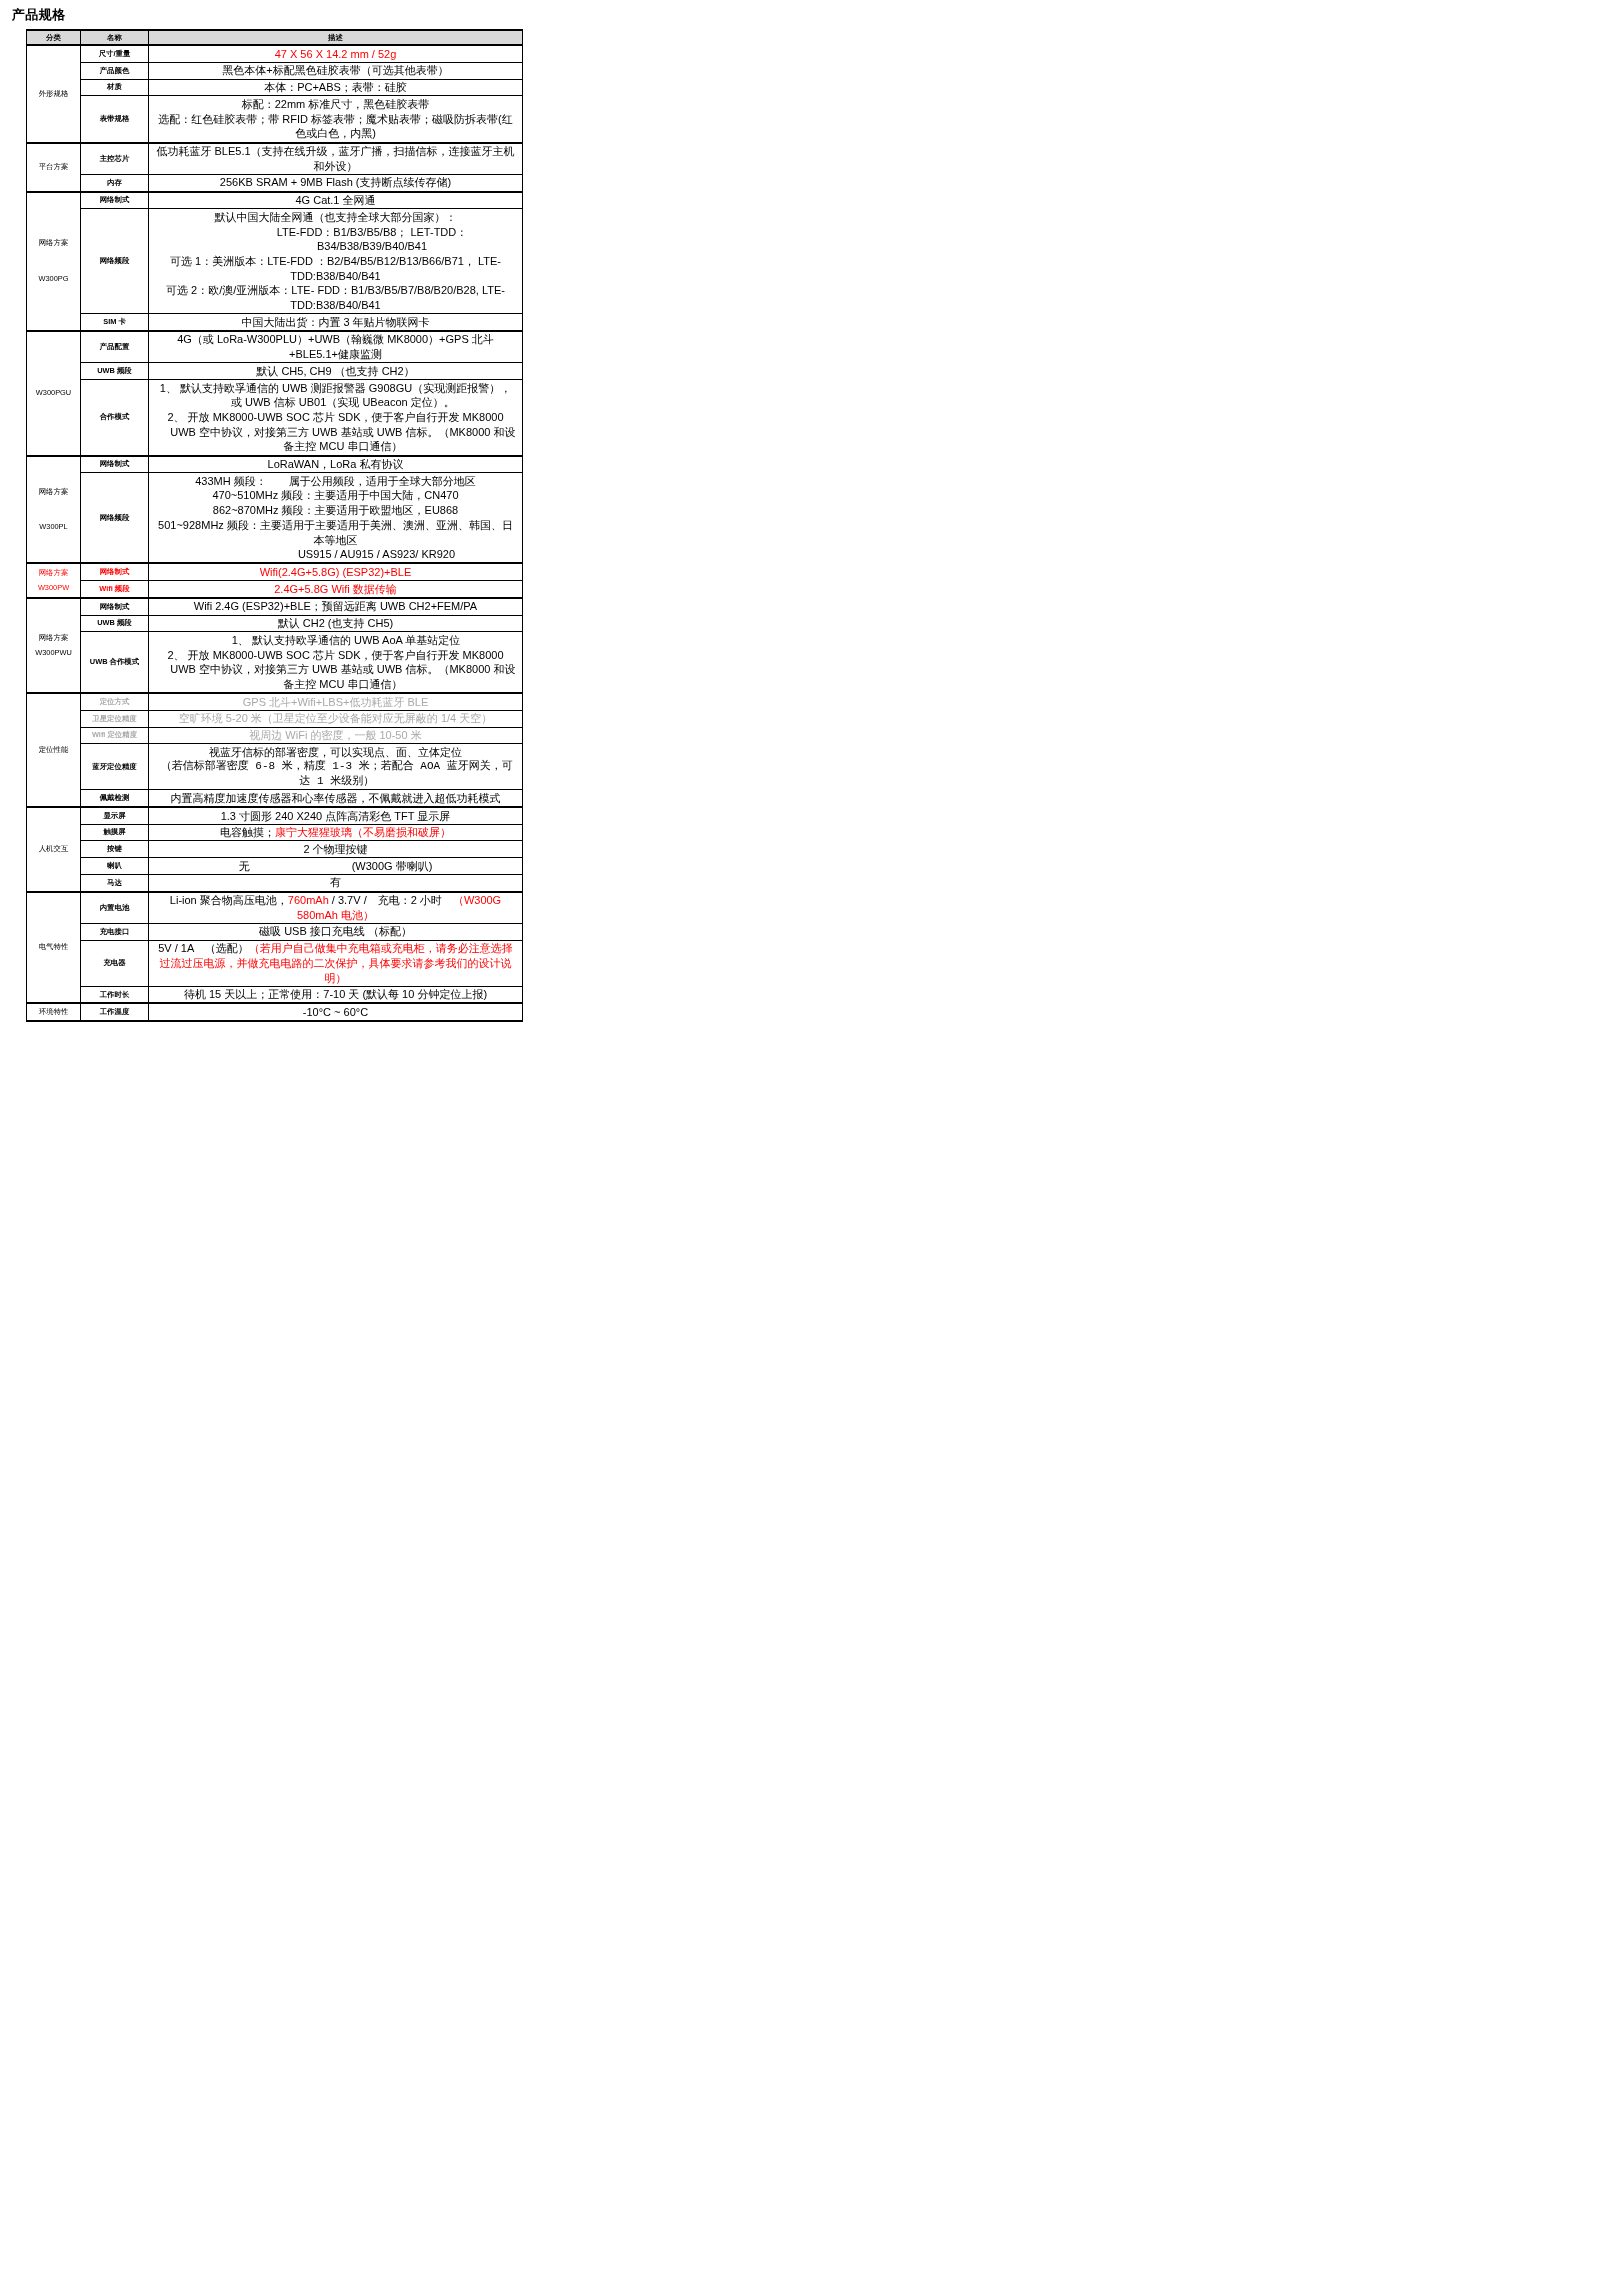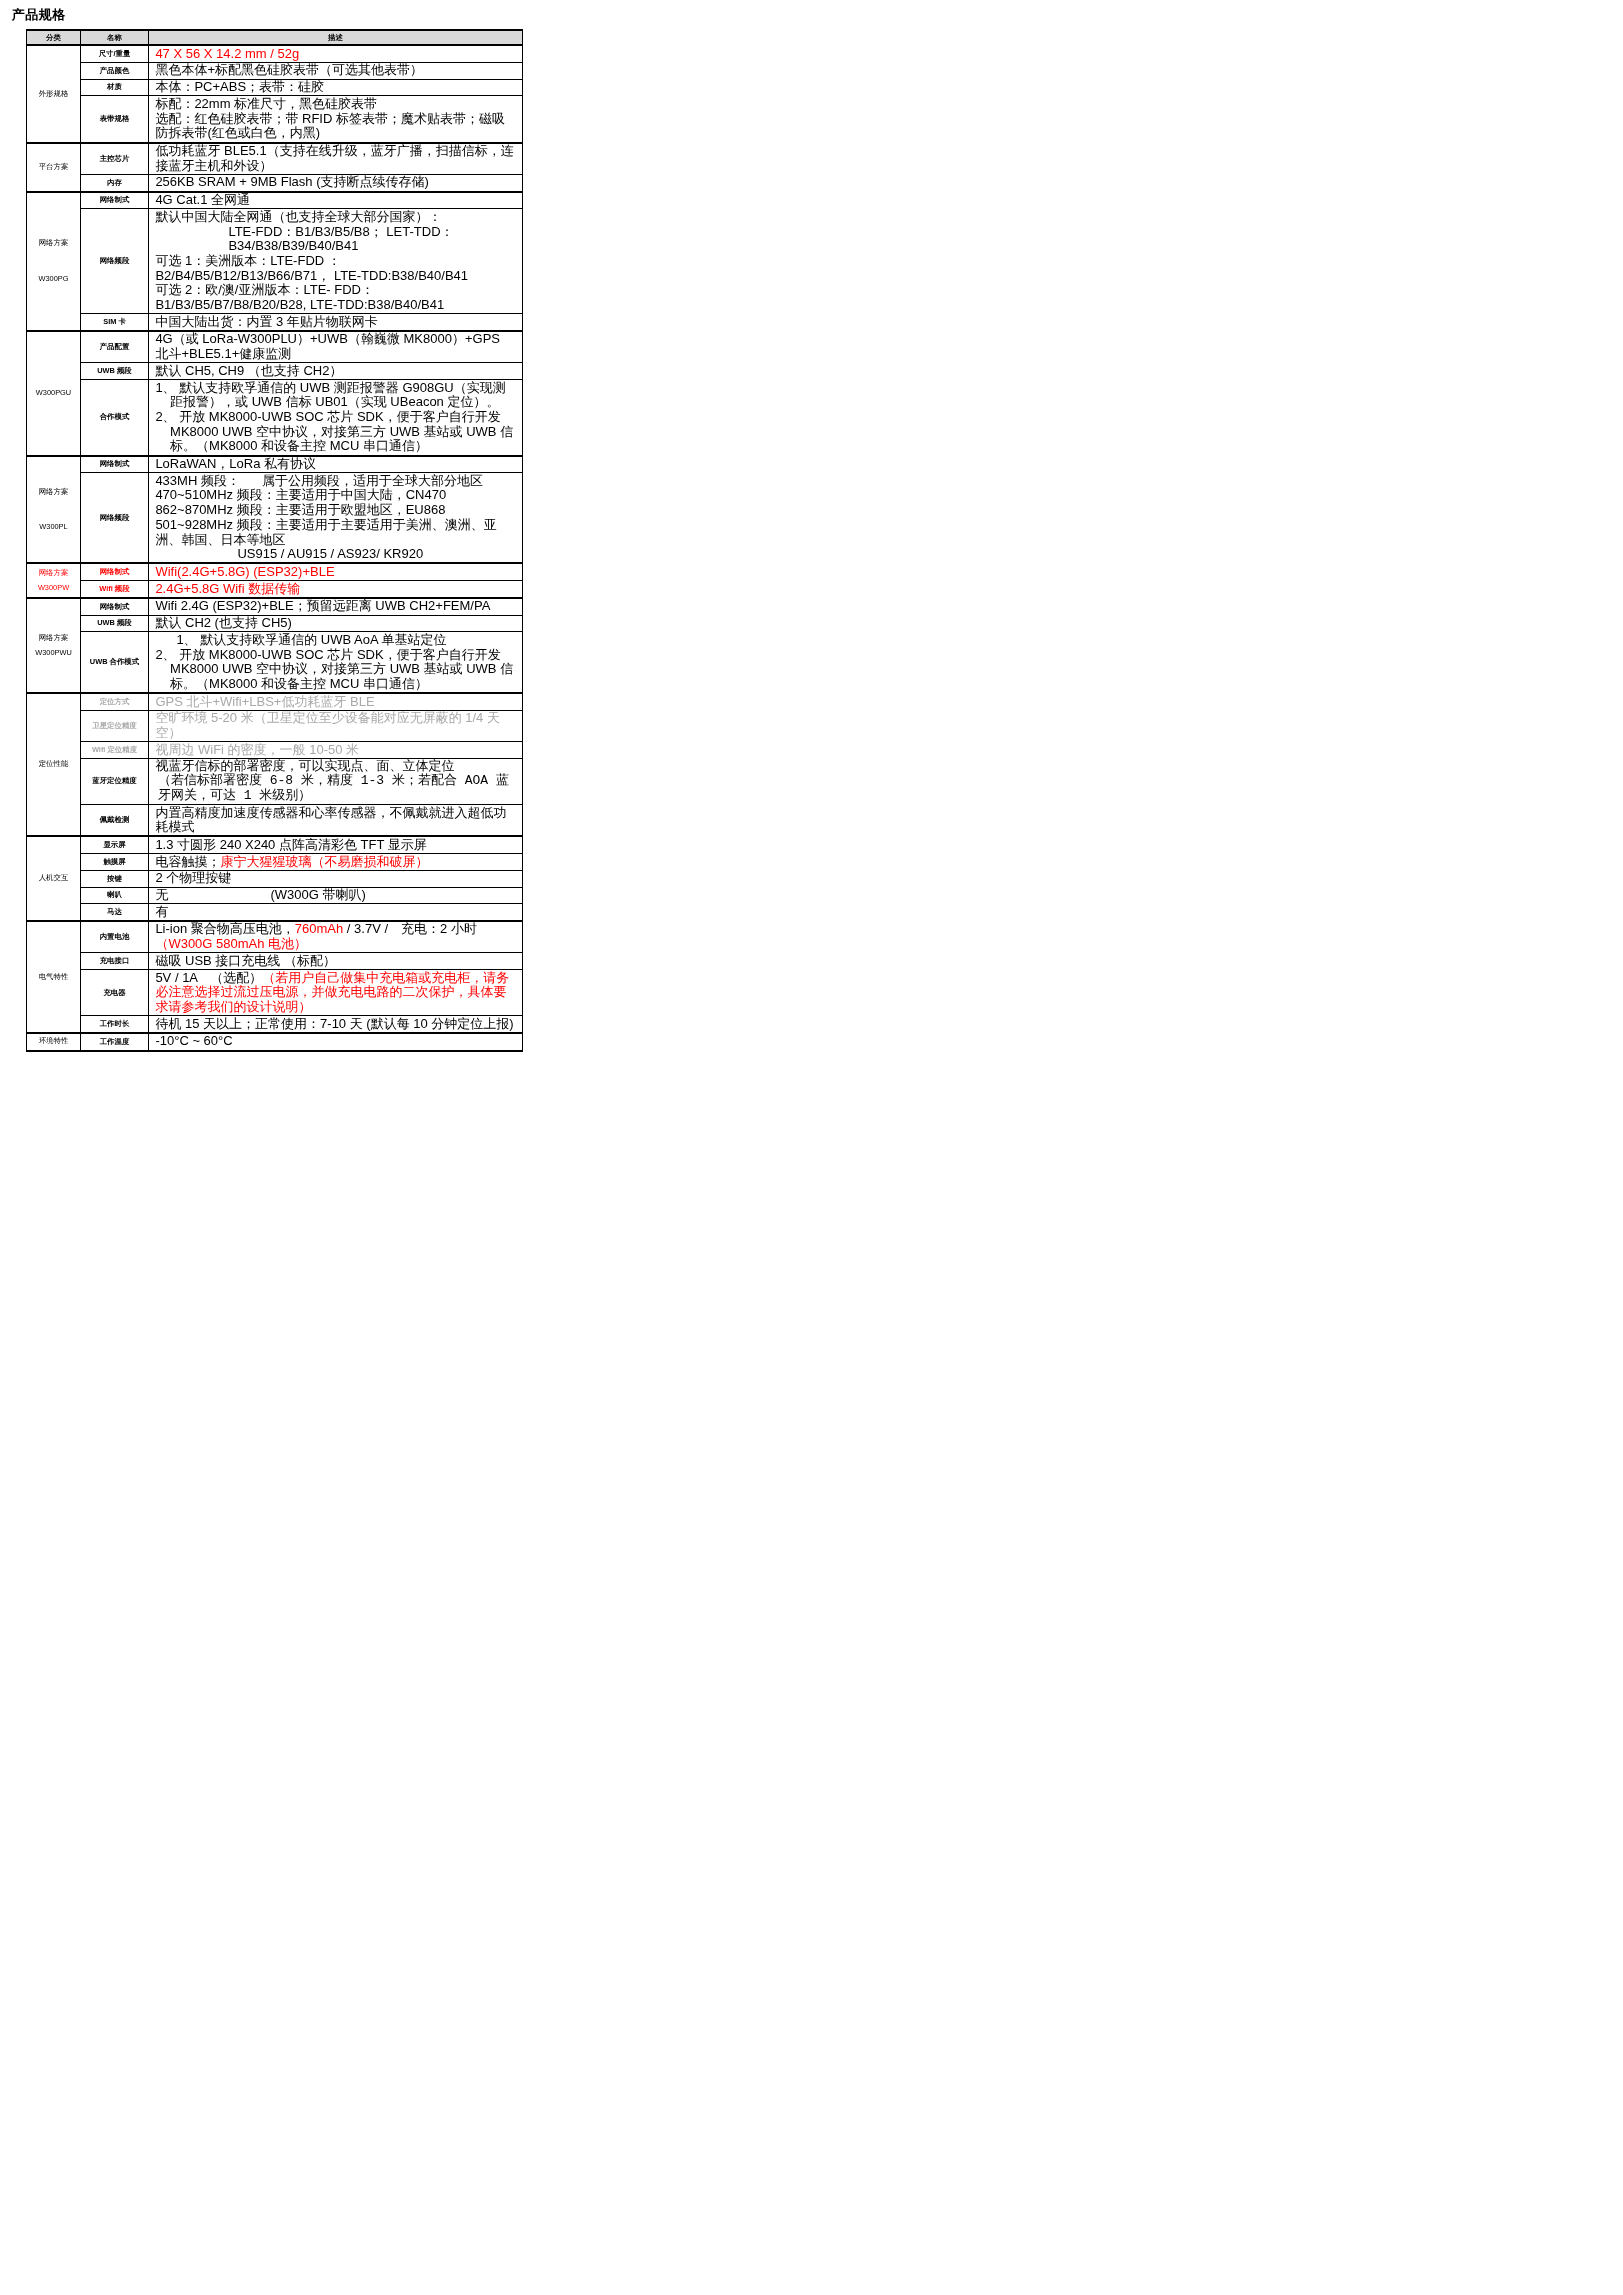"47 X 56 X 14.2" td.desc { font-size: 13px -> 11px; text-align: none -> center }
